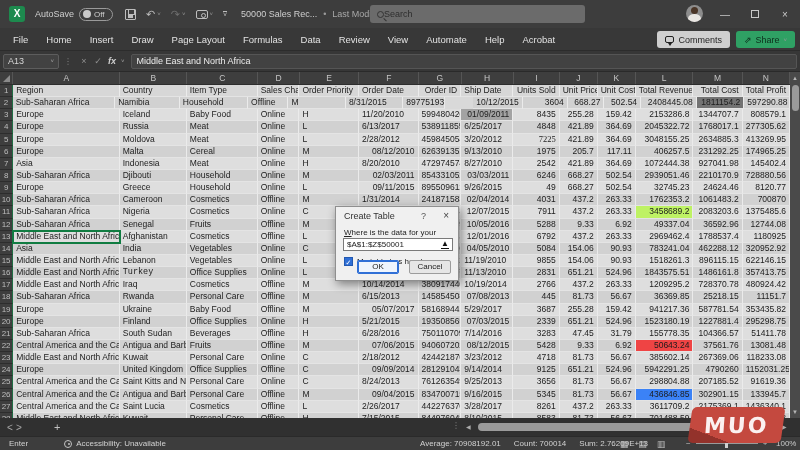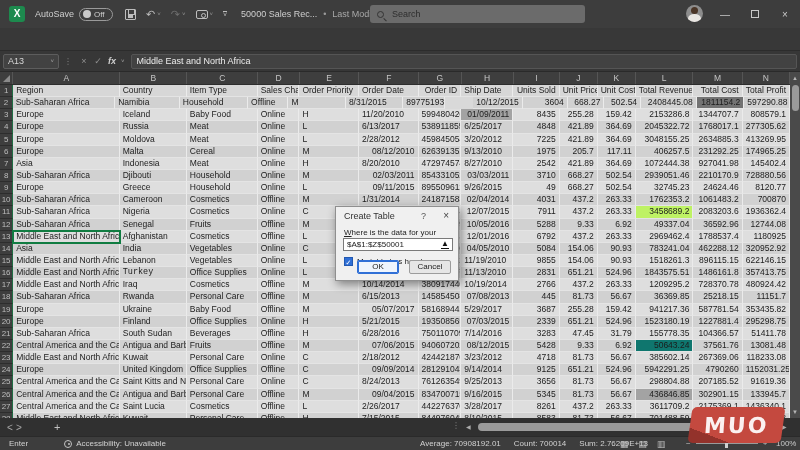"Search" .searchbox { gap: 8px -> 0 }
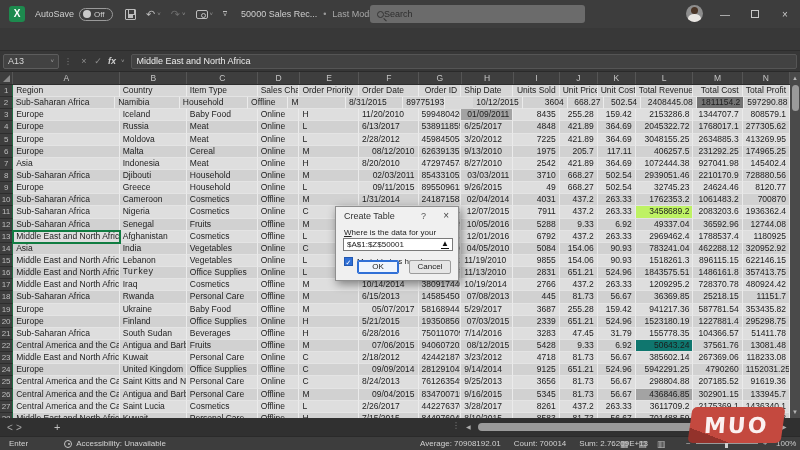"File" div.rtabs { html: none -> <div> <span>File</span> <span>Home</span> <span>Insert</span> <span>Draw</span> <span>Page Layout</span> <span>Formulas</span> <span>Data</span> <span>Review</span> <span>View</span> <span>Automate</span> <span>Help</span> <span>Acrobat</span> </div> }
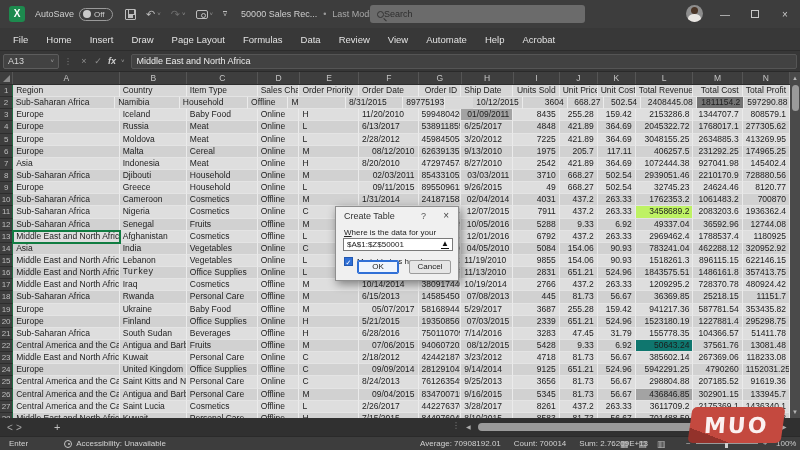"Comments" div.ribbon-right { html: none -> <div> <span> <span></span> <span>Comments</span> </span> <span> <span>⇗</span> <span>Share</span> <span>˅</span> </span> </div> }
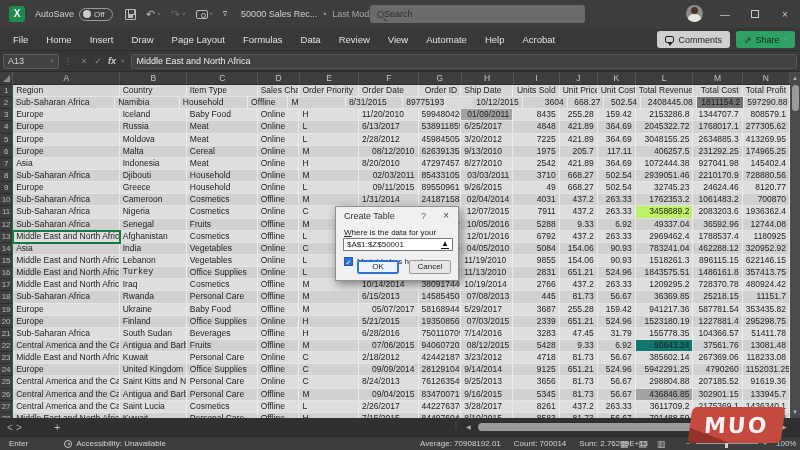"7225" div.cell { font-family: none -> Liberation Serif, serif }
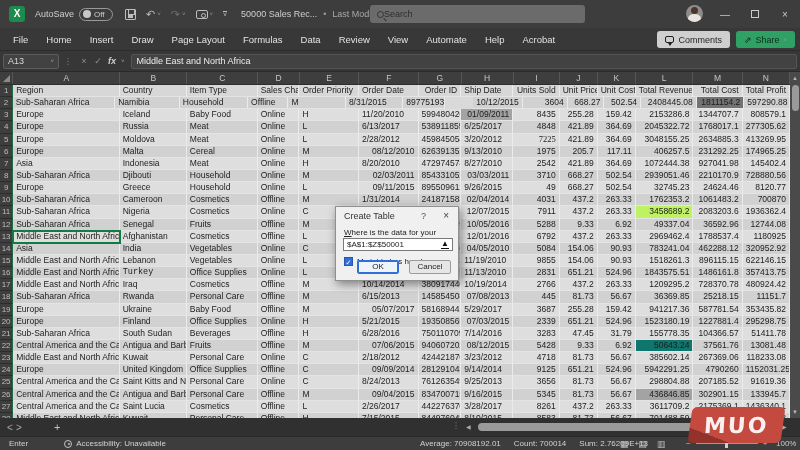"3710" div.cell { text: 3710 -> 6246 }
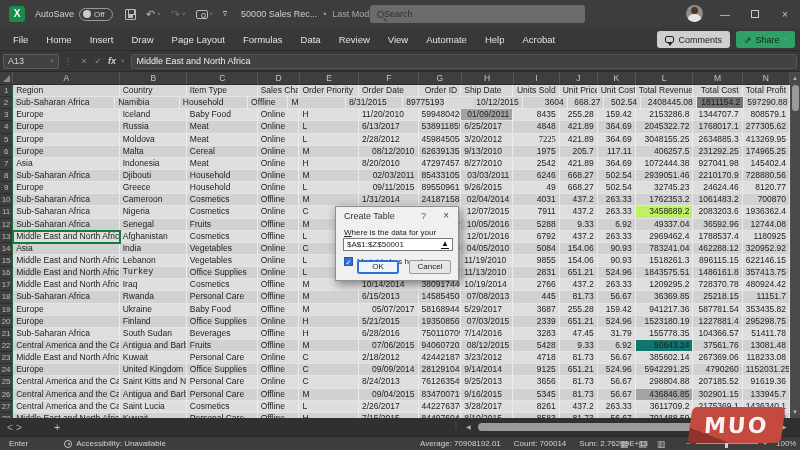"1936362.4" div.cell { text: 1936362.4 -> 1375485.6 }
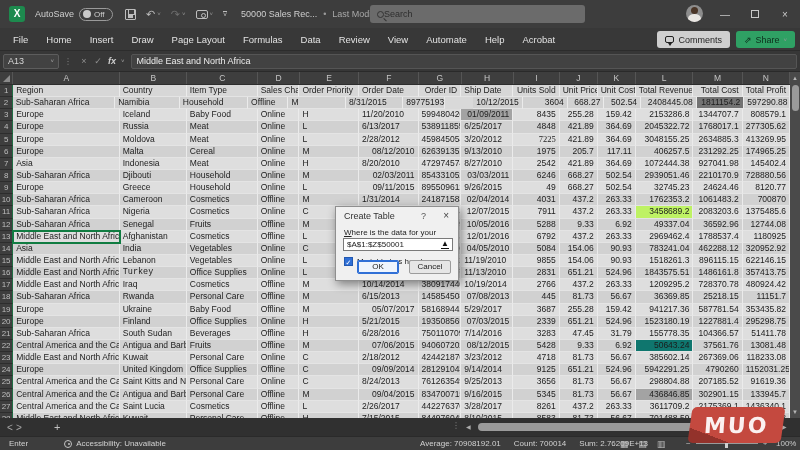"50643.24" div.cell { background: #0f766e -> #ef4444 }
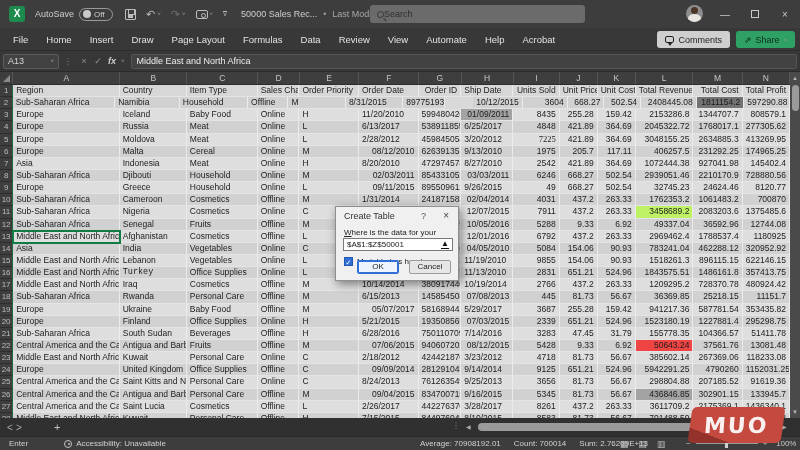"436846.85" div.cell { background: #a3a3a3 -> #3b82f6 }
